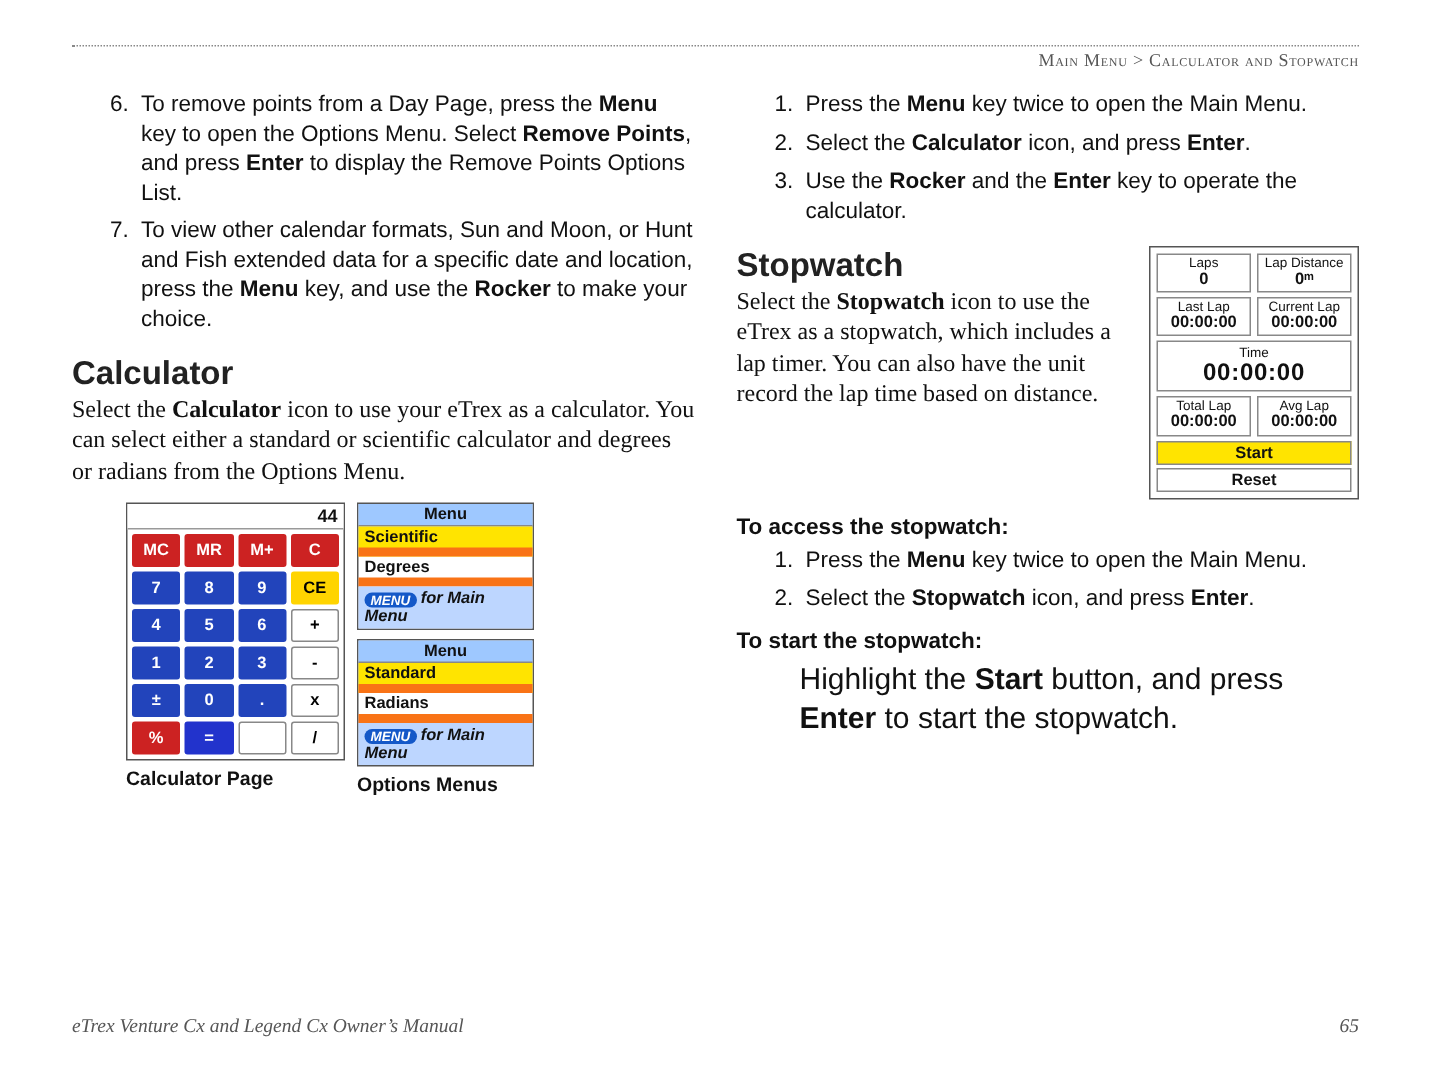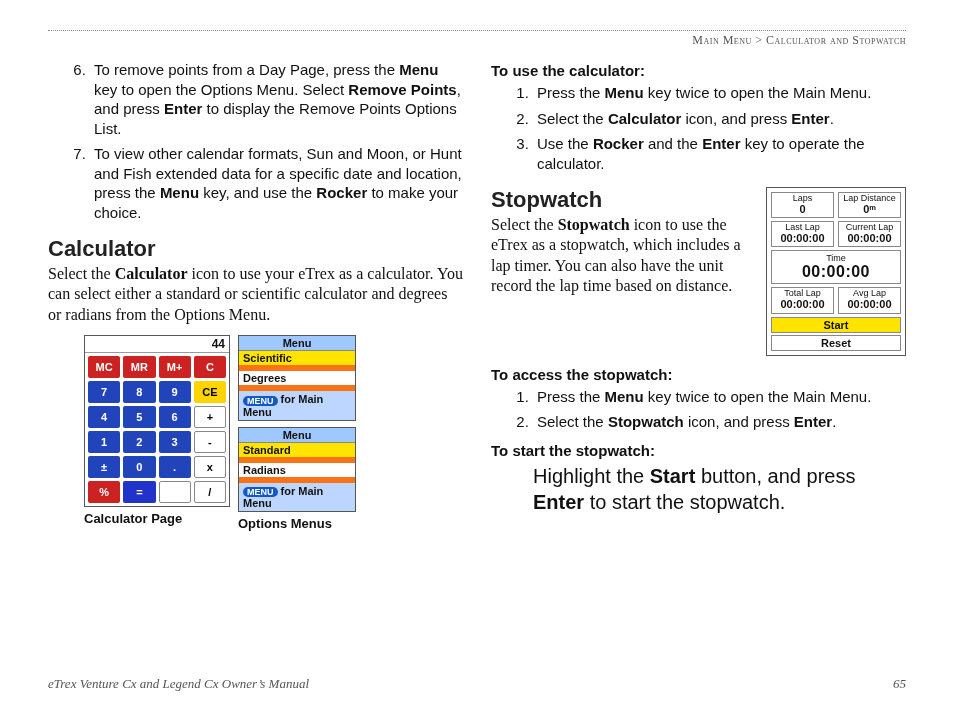"To use the calculator:" div.sub-head { html: <div>To use the calculator:</div> -> none }
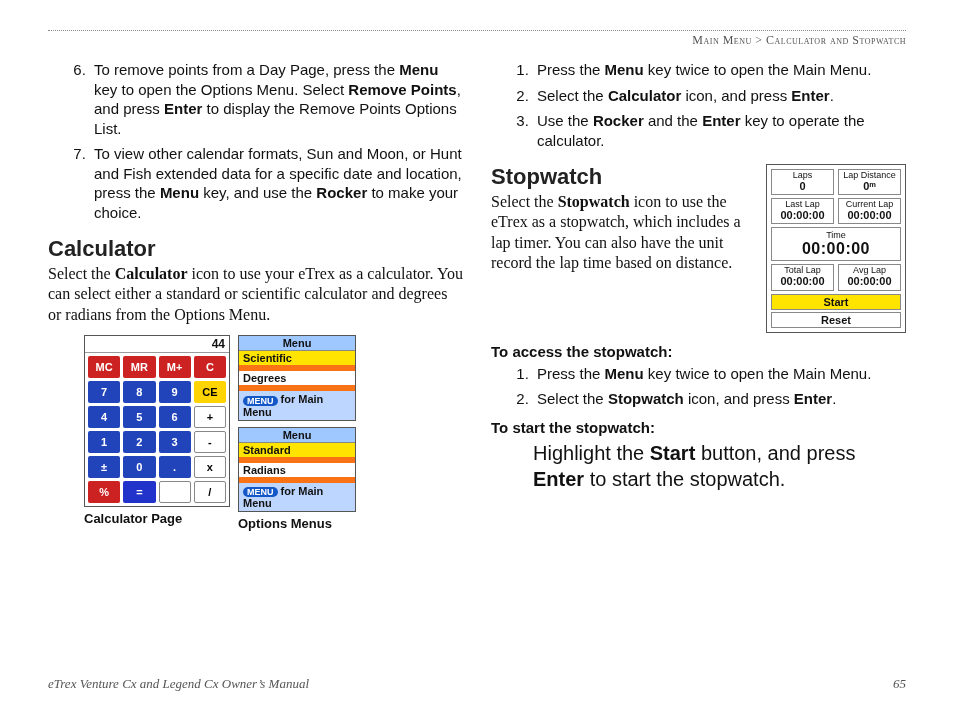"MENU for Main Menu" .opt-foot { font-style: none -> italic }
